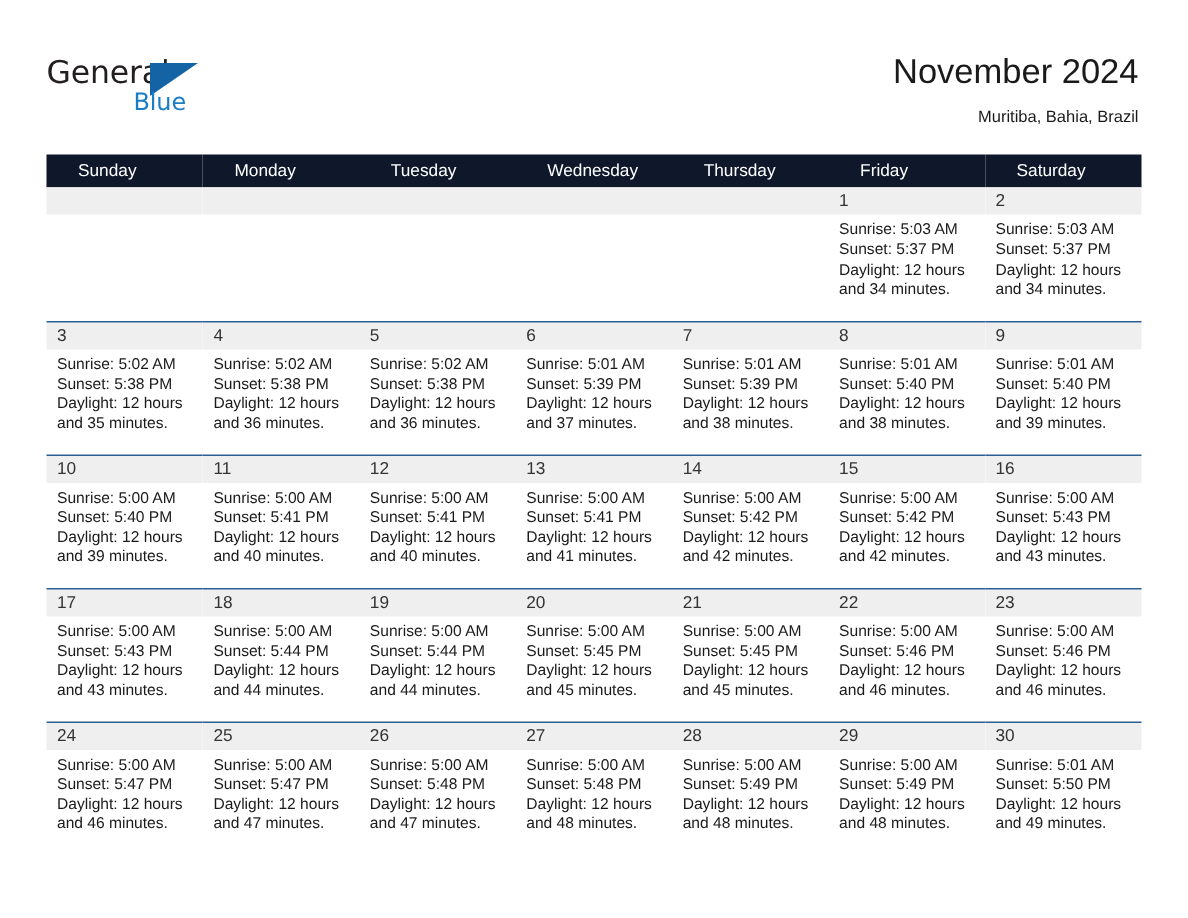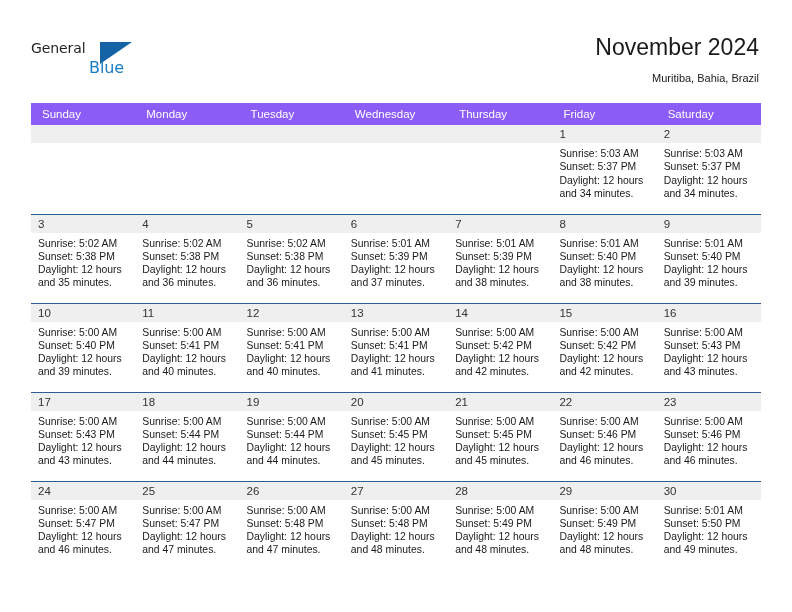"General" .logo-general { font-size: 14px -> 21px }
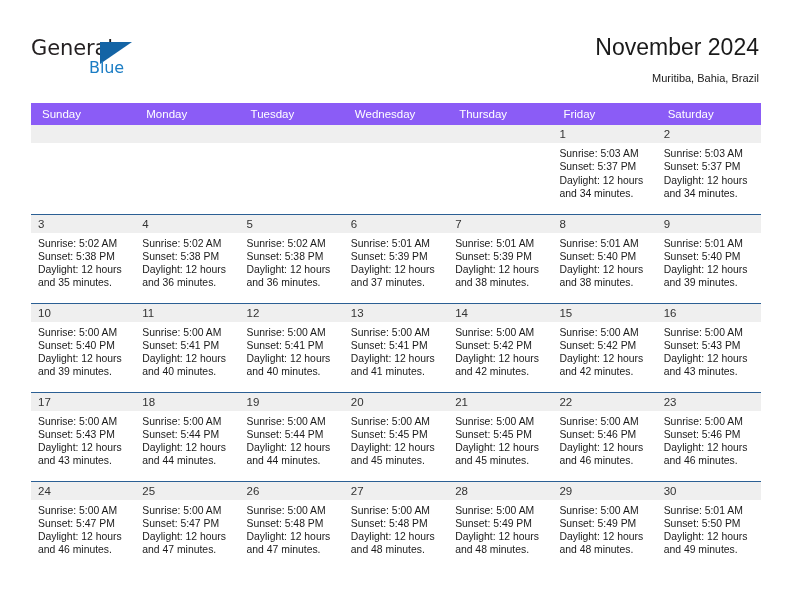"Sunday" .calendar th { background: #8b5cf6 -> #0f172a; padding: 5px 0 5px 11px -> 5px 0 5px 21px }
